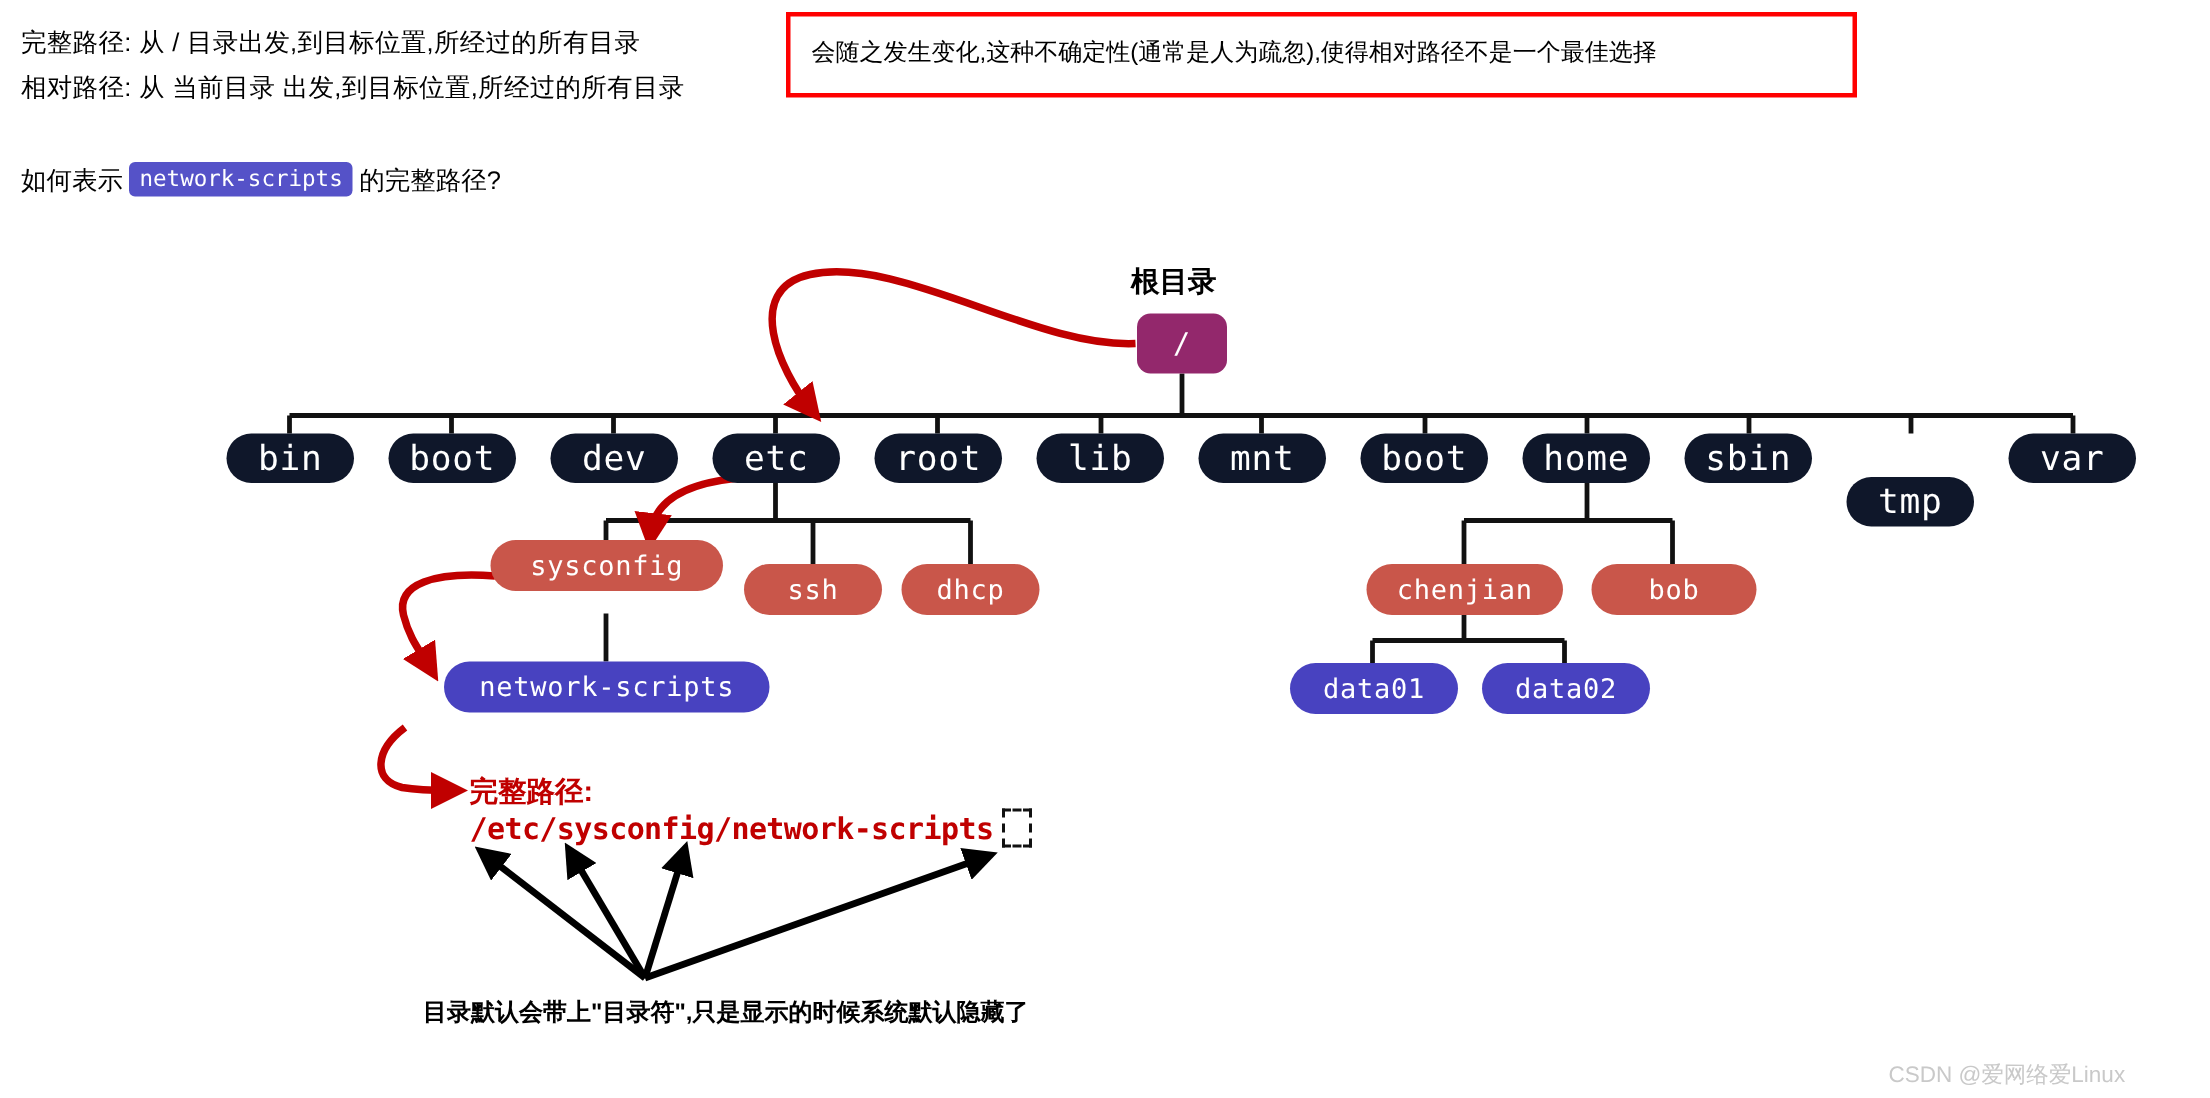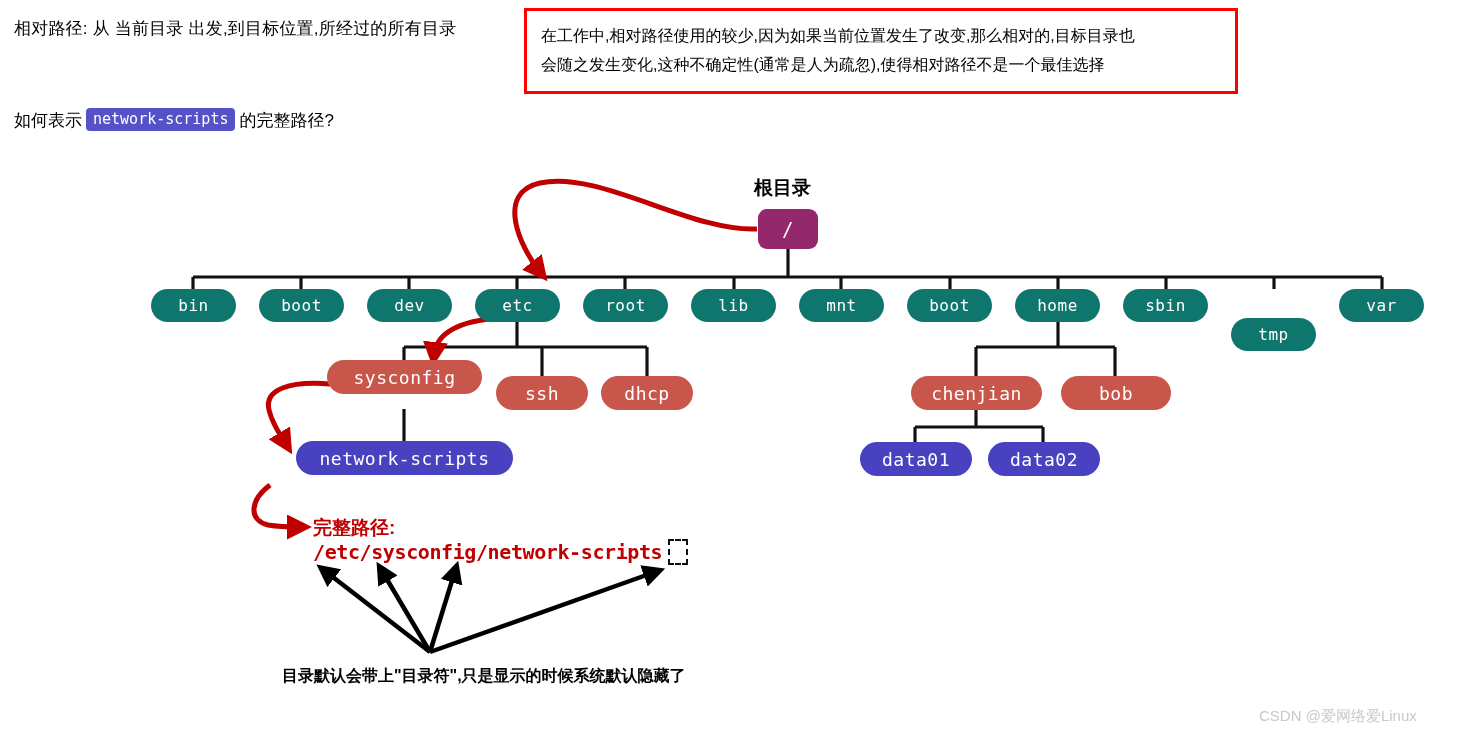"完整路径: 从 / 目录出发,到目标位置,所经过的所有目录" span.def-line { html: none -> <span>完整路径: 从 / 目录出发,到目标位置,所经过的所有目录</span> }
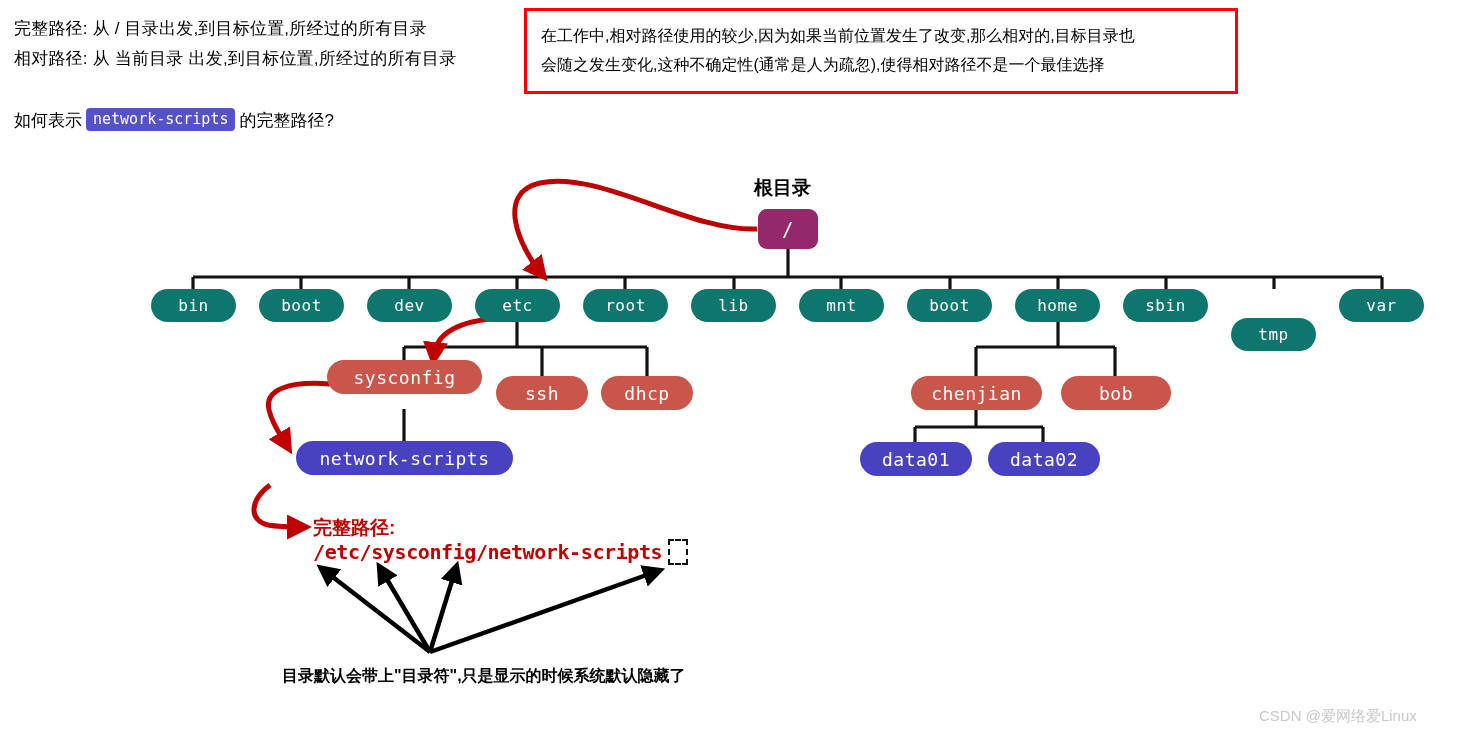"在工作中,相对路径使用的较少,因为如果当前位置发生了改变,那么相对的,目标目录也" span.callout-line { html: <span>在工作中,相对路径使用的较少,因为如果当前位置发生了改变,那么相对的,目标目录也</span> -> none }
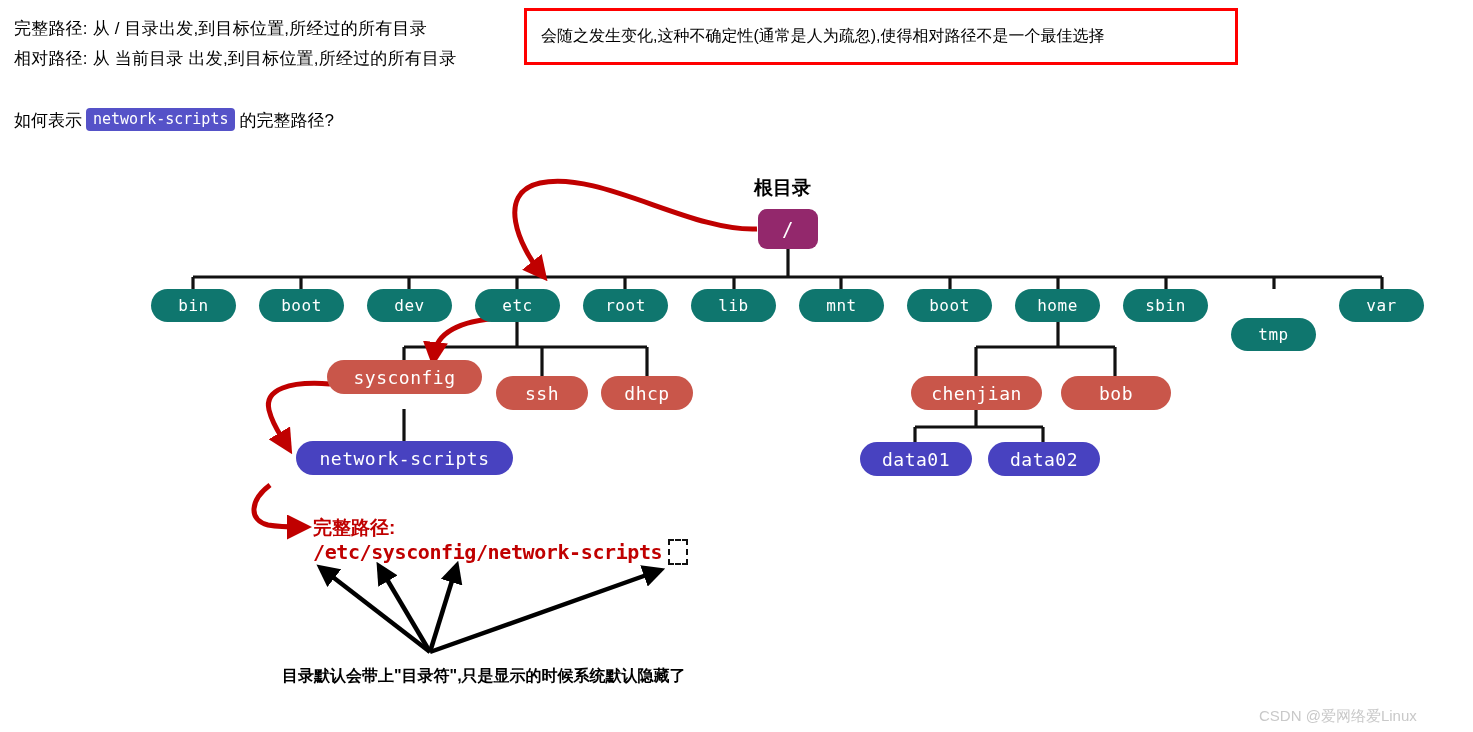"bin" .node-green { background: #0f766e -> #0f172a; font-size: 16px -> 23px }
